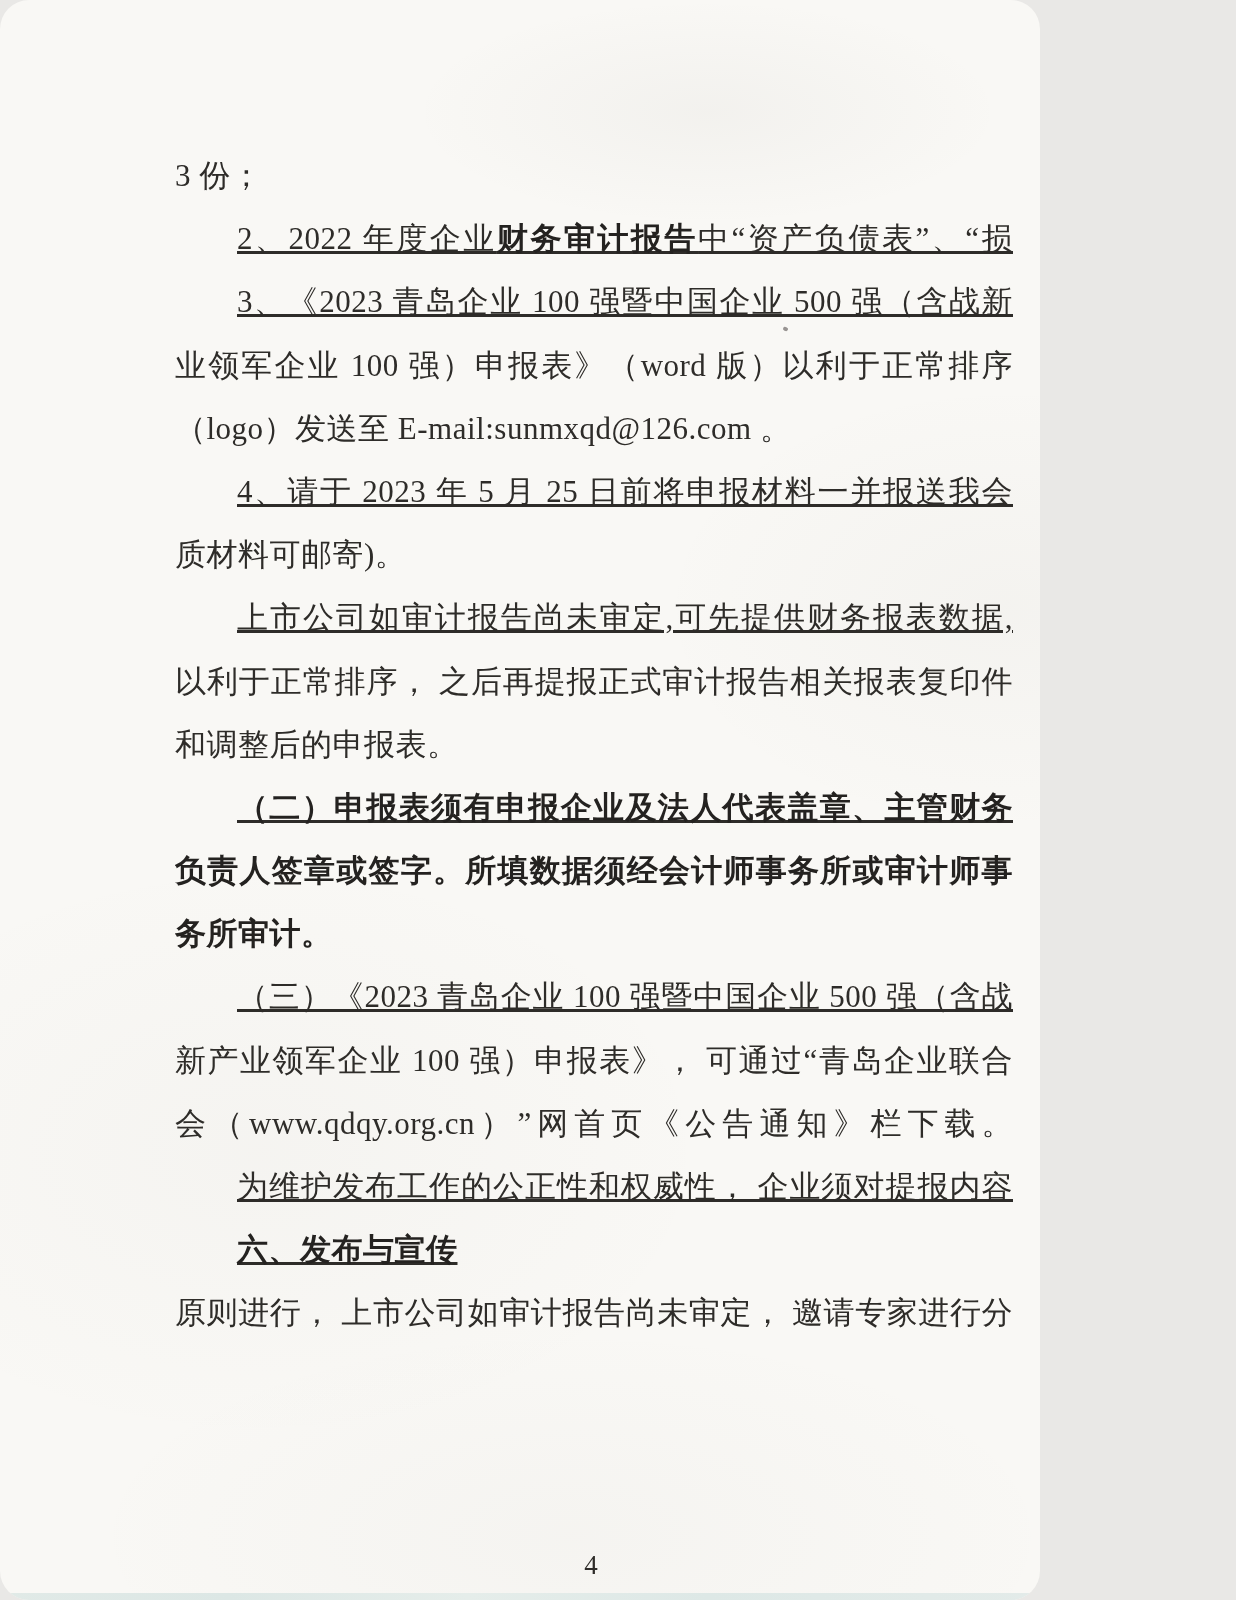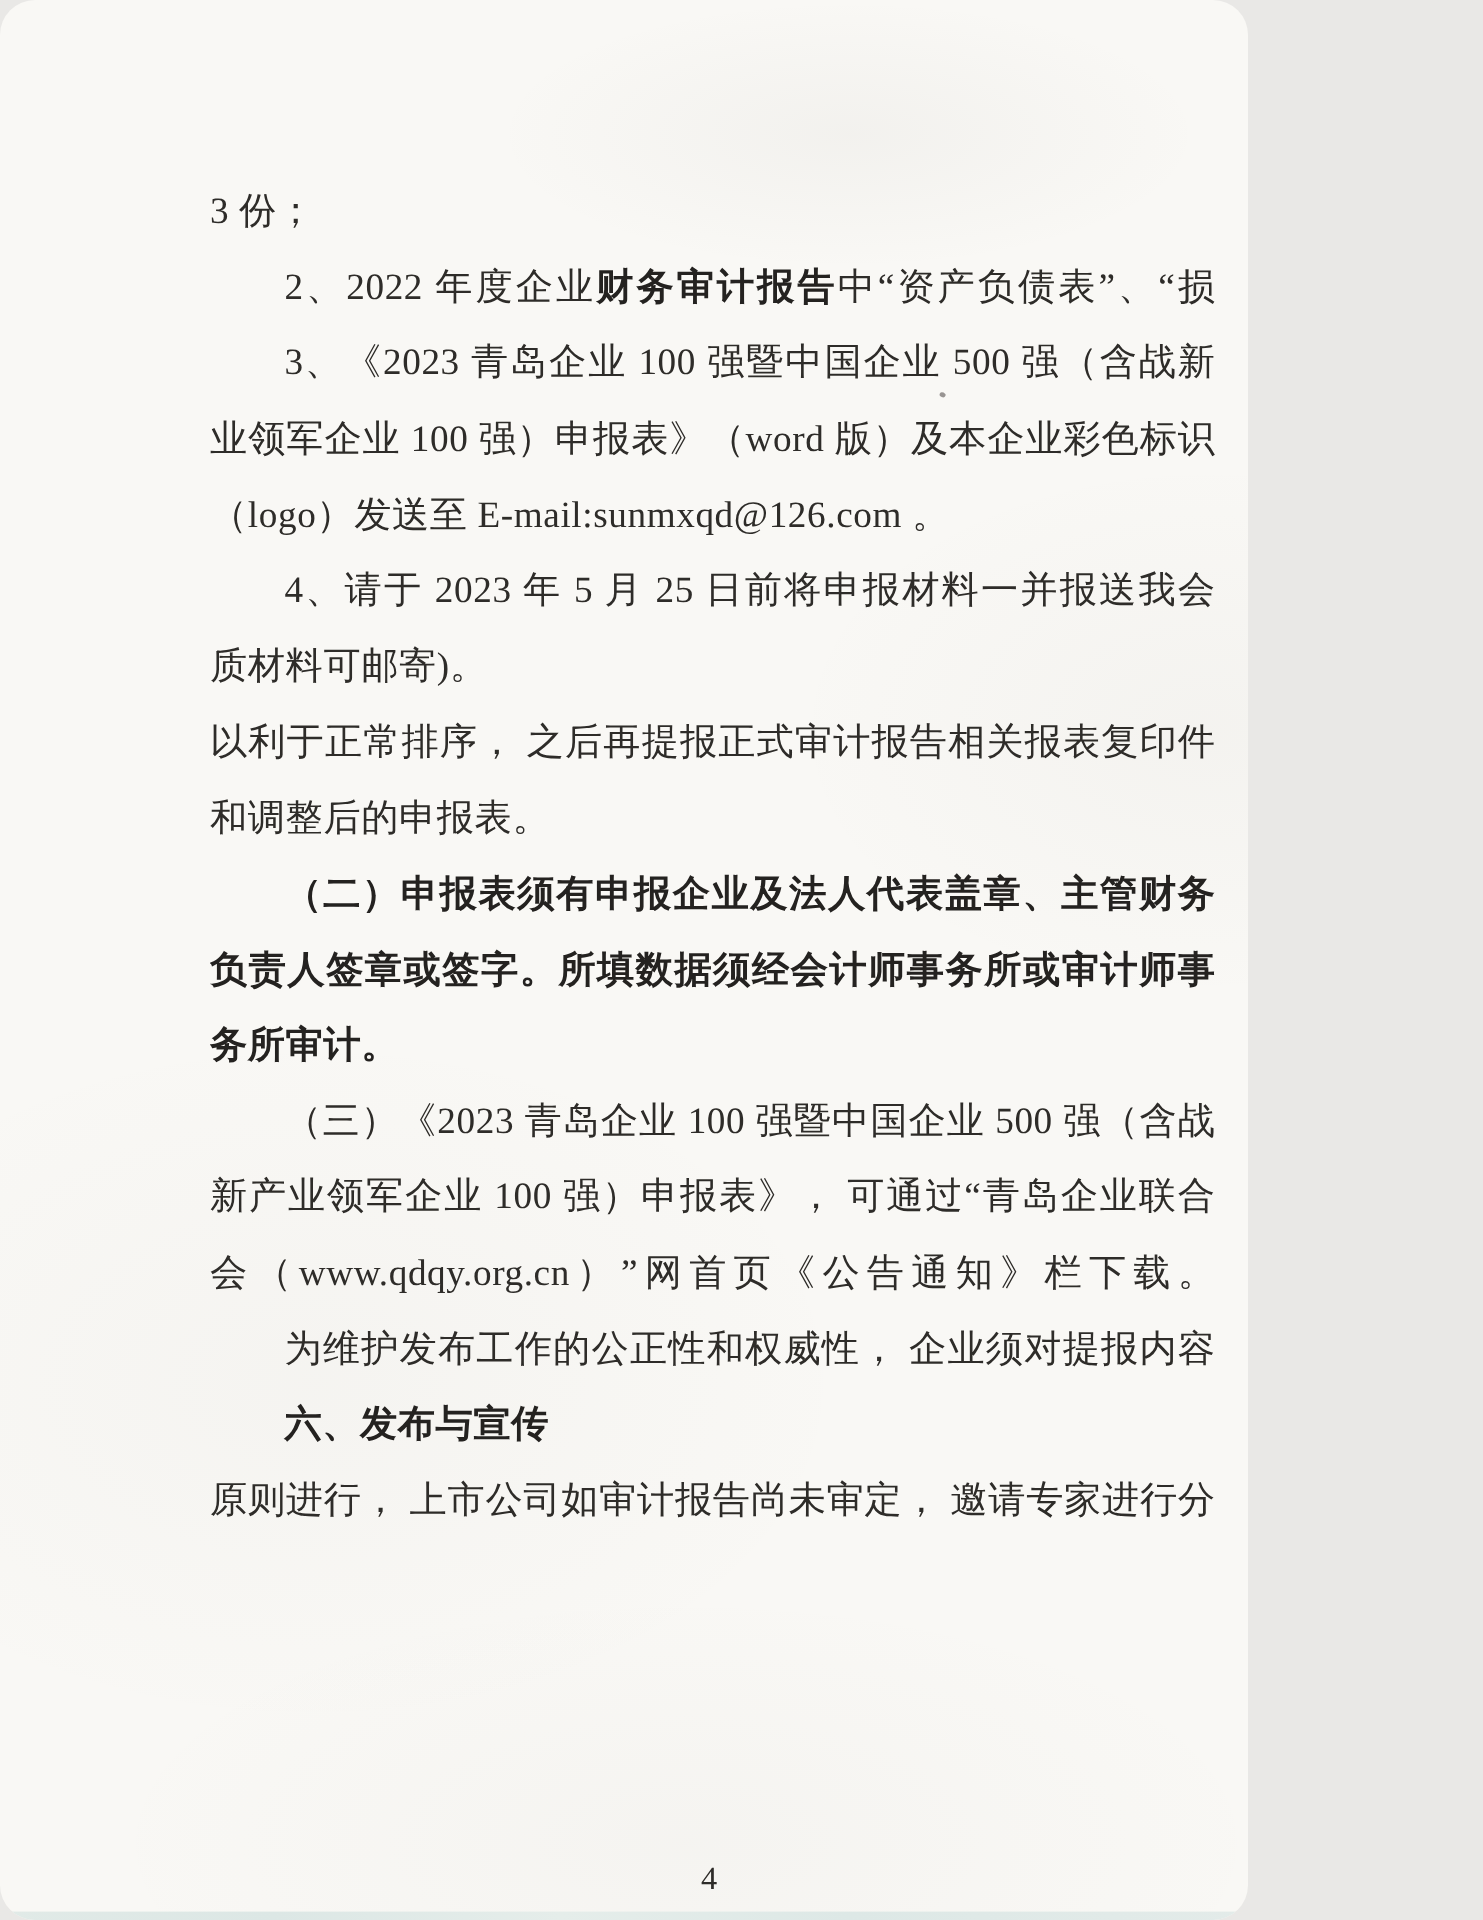"2、2022 年度企业财务审计报告中“资产负债表”、“损" .line.indent { text-decoration: none -> underline }
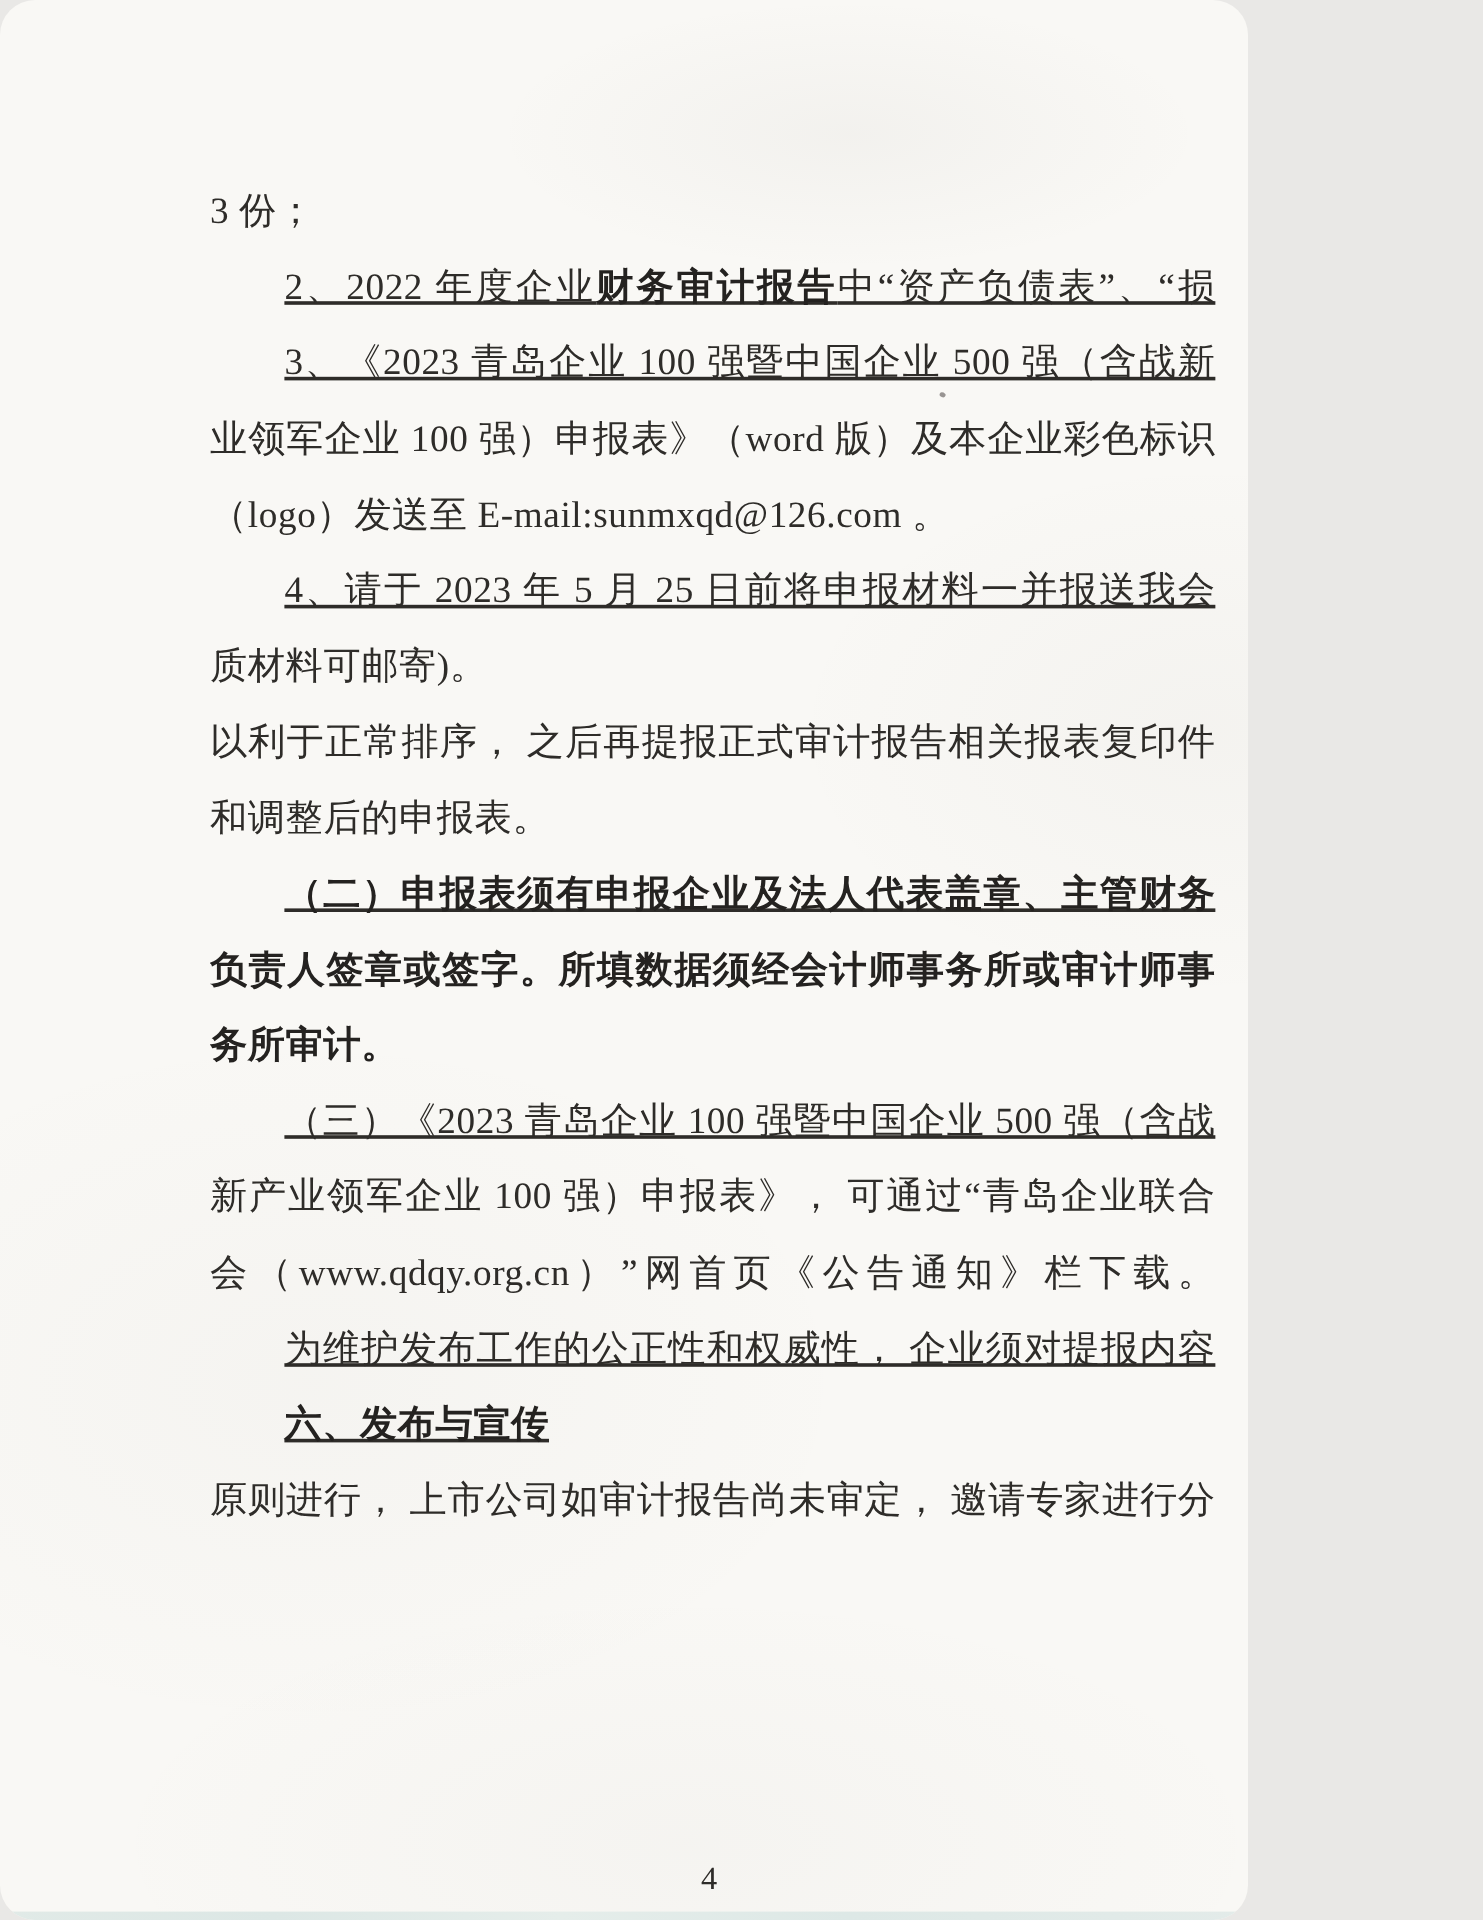"业领军企业 100 强）申报表》（word 版）及本企业彩色标识" span.seg { text: 及本企业彩色标识 -> 以利于正常排序 }
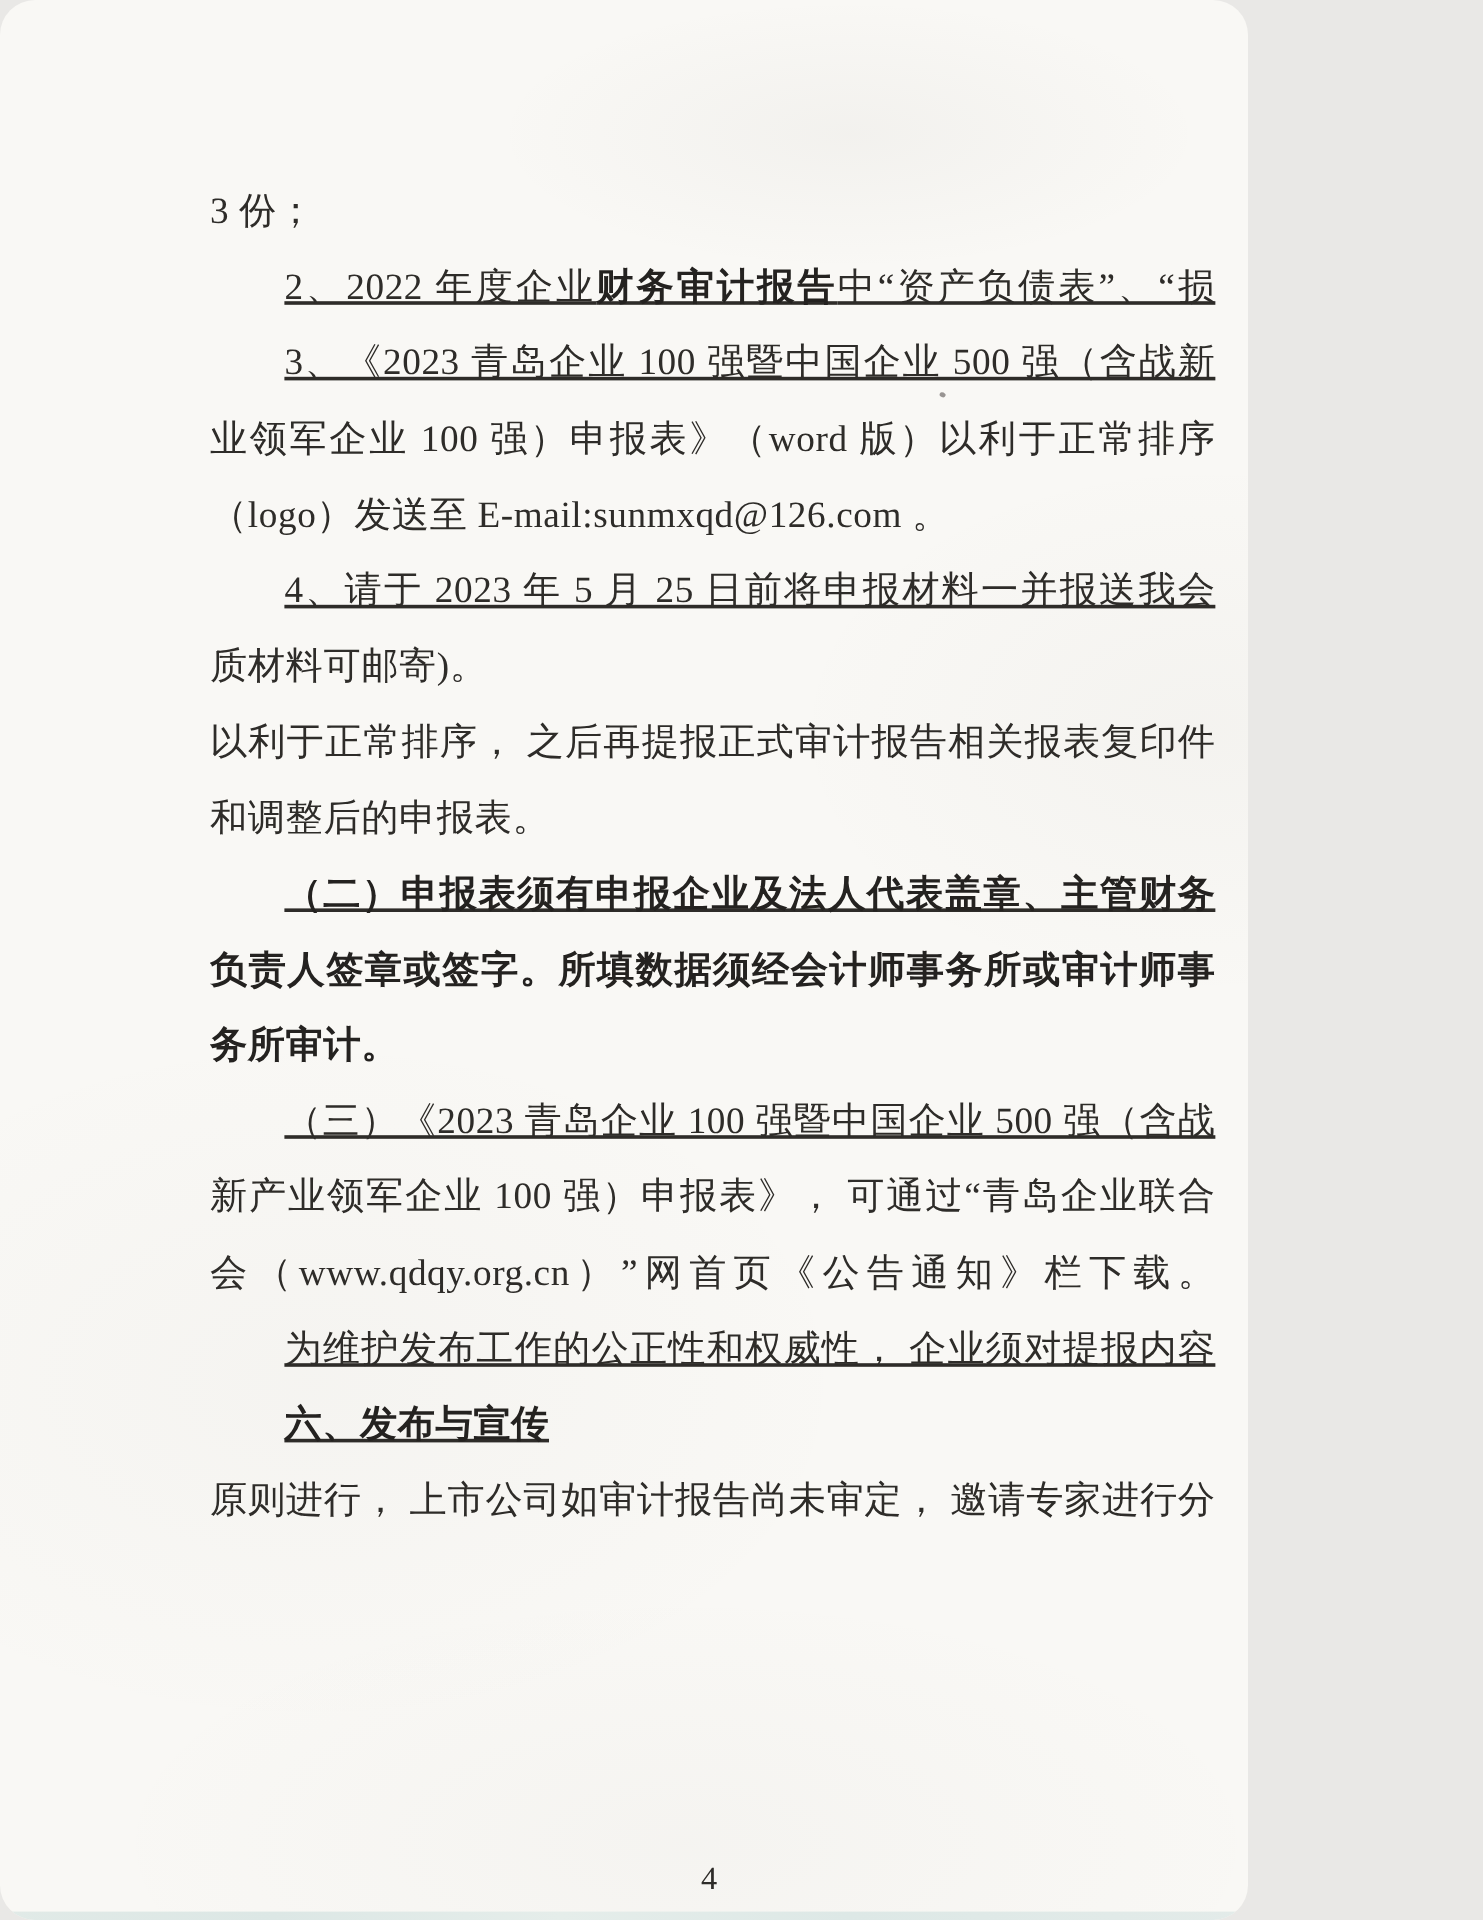"上市公司如审计报告尚未审定,可先提供财务报表数据," div.line { html: none -> <div><span>上市公司如审计报告尚未审定,可先提供财务报表数据,</span></div> }
